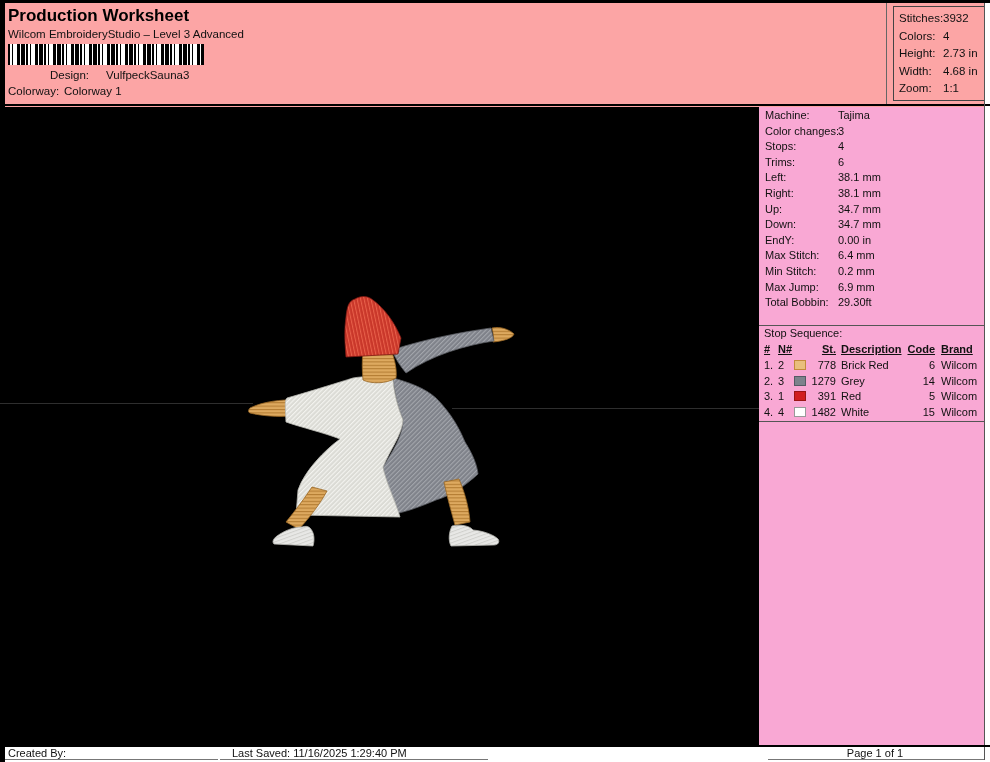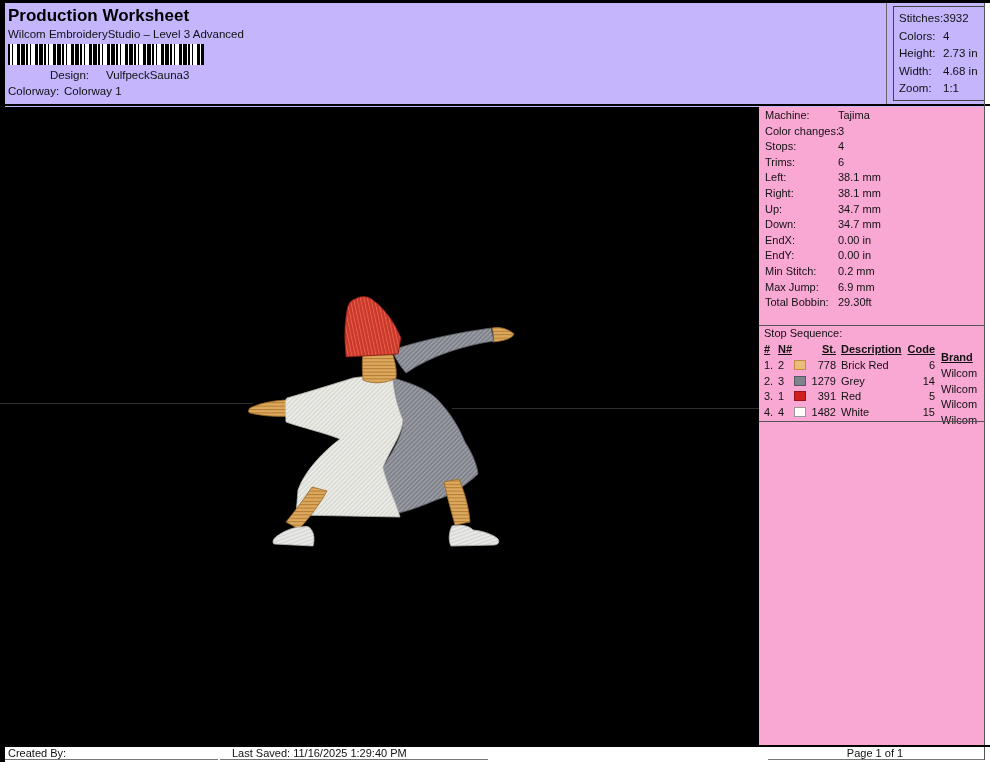"Production Worksheet" .header { background: #c4b5fd -> #fca5a5 }
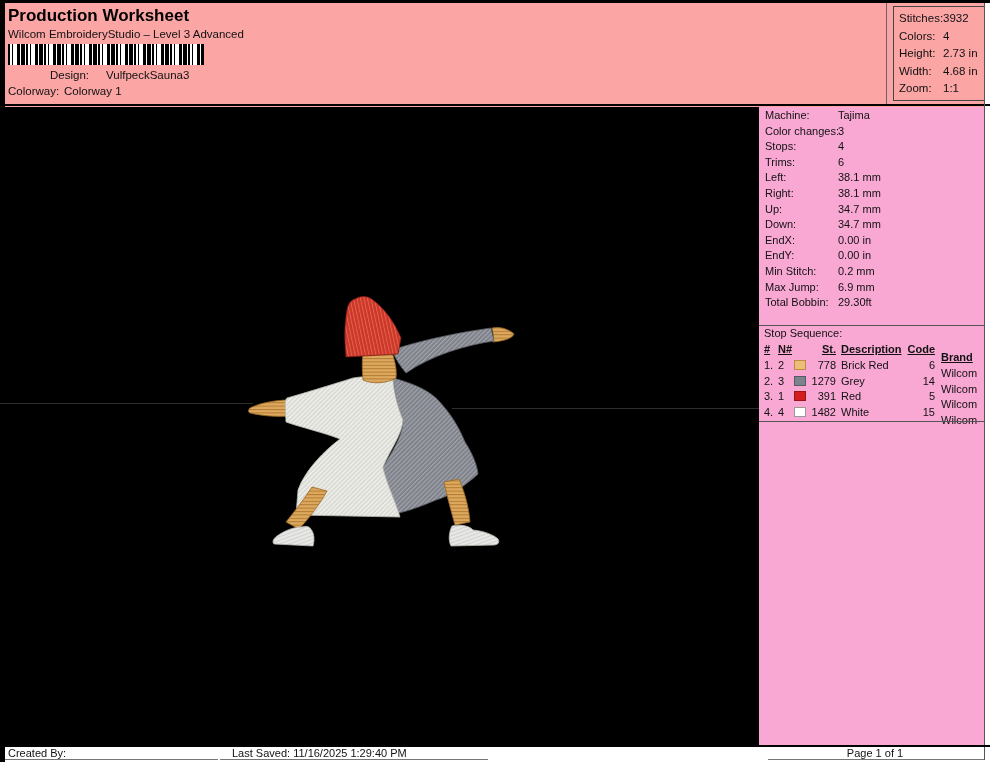"EndX: 0.00 in" div.info-row { html: <div><span>EndX:</span><span>0.00 in</span></div> -> none }
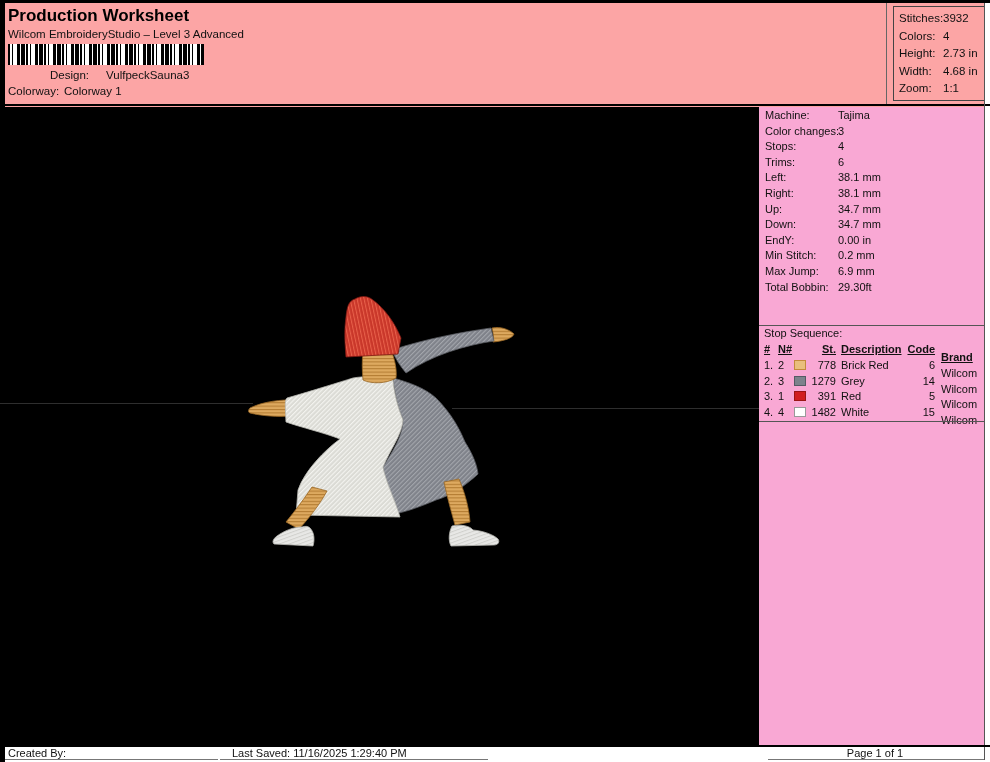"Max Stitch: 6.4 mm" div.info-row { html: none -> <div><span>Max Stitch:</span><span>6.4 mm</span></div> }
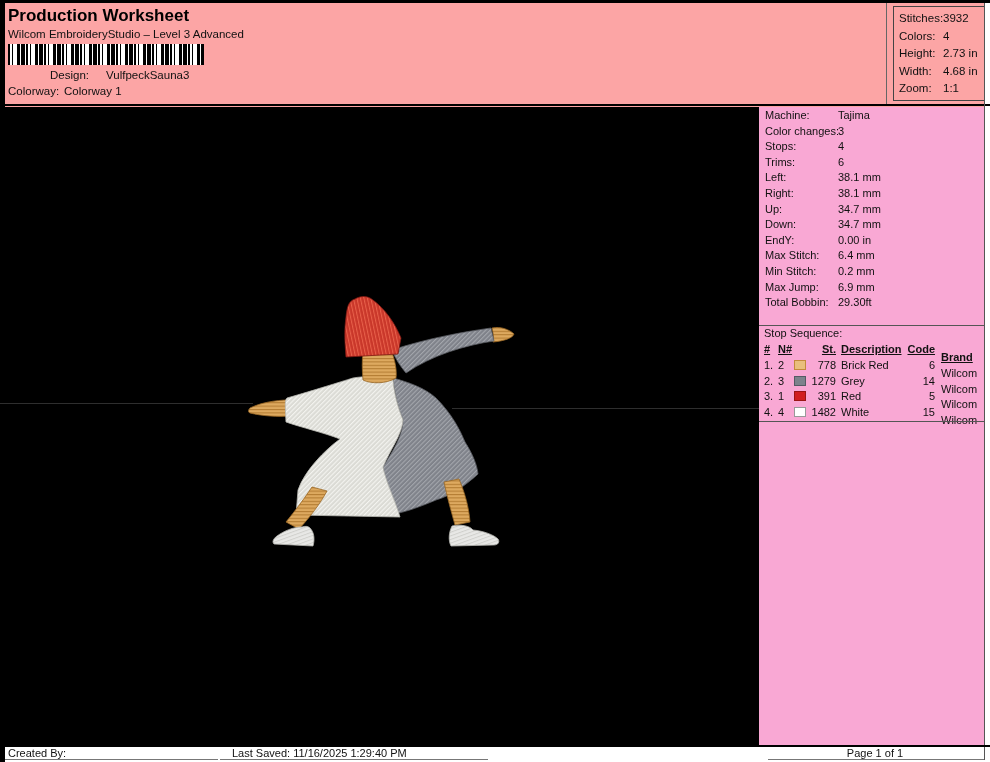"Brand" .c-brand { margin-top: 8px -> none }
